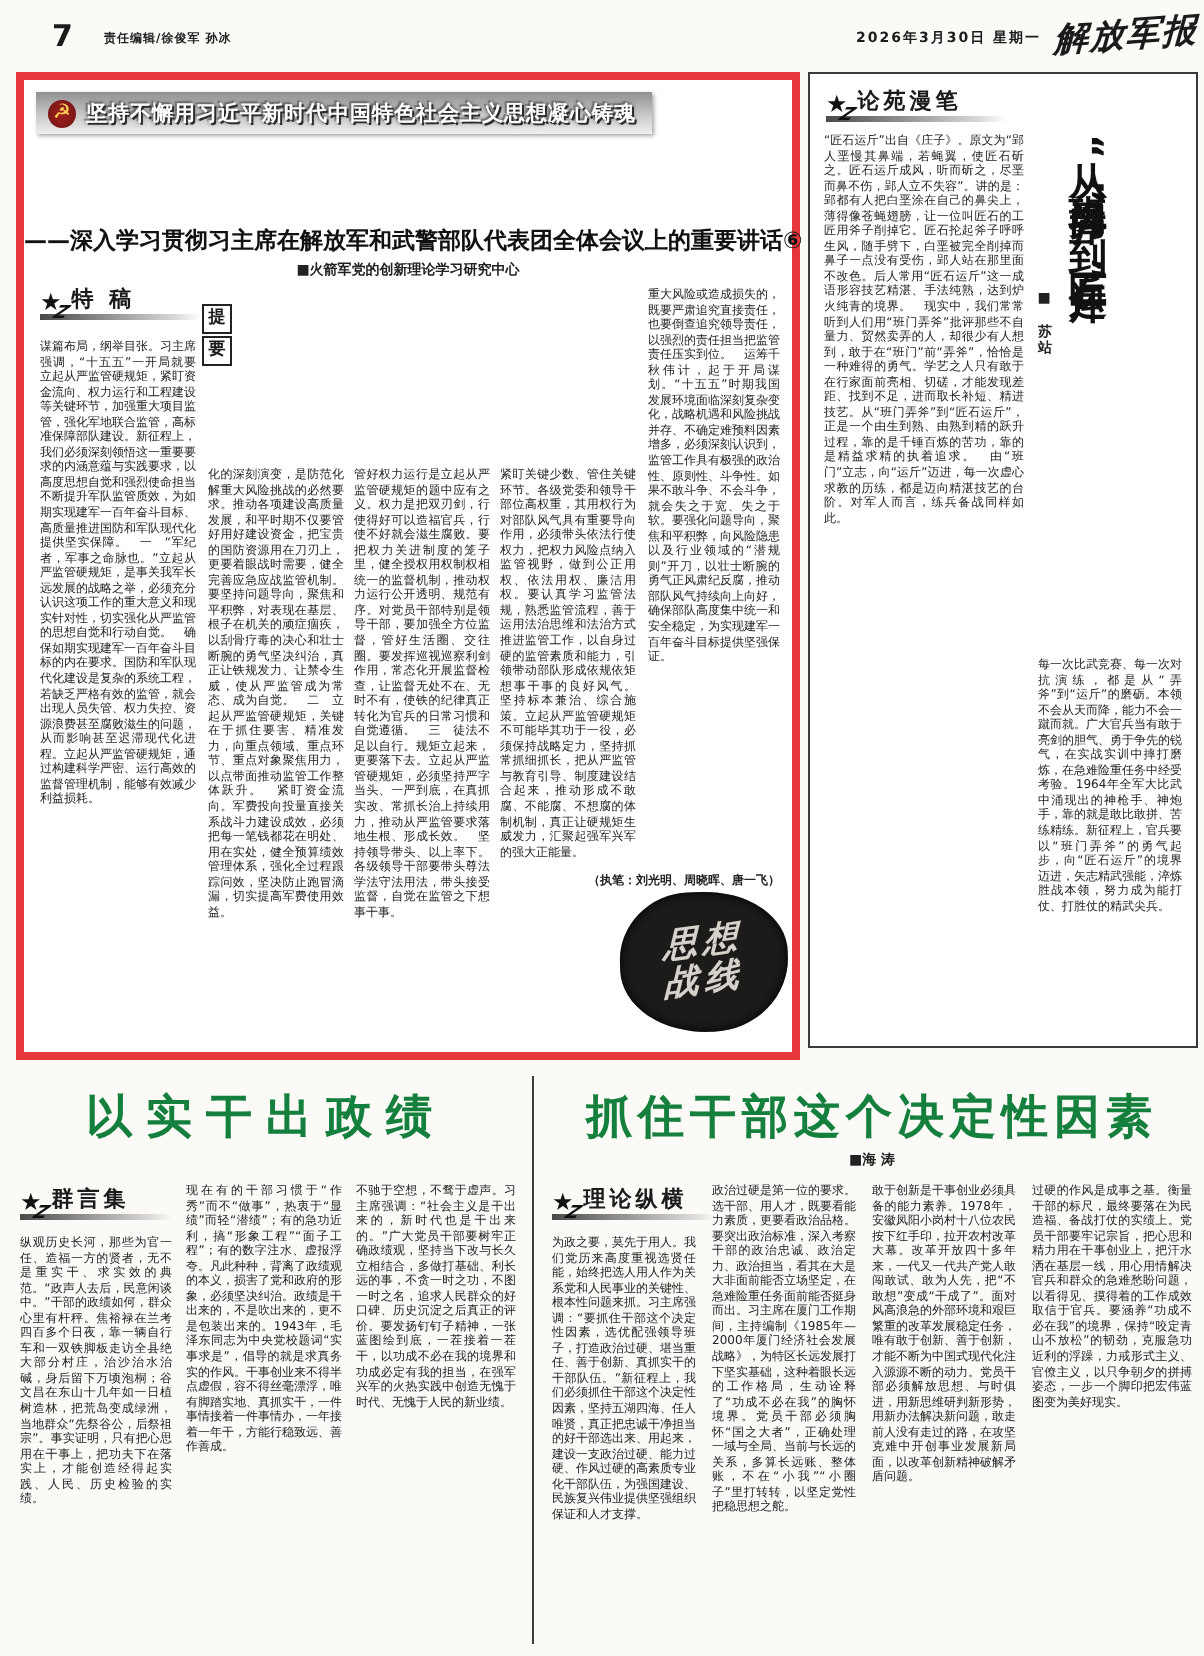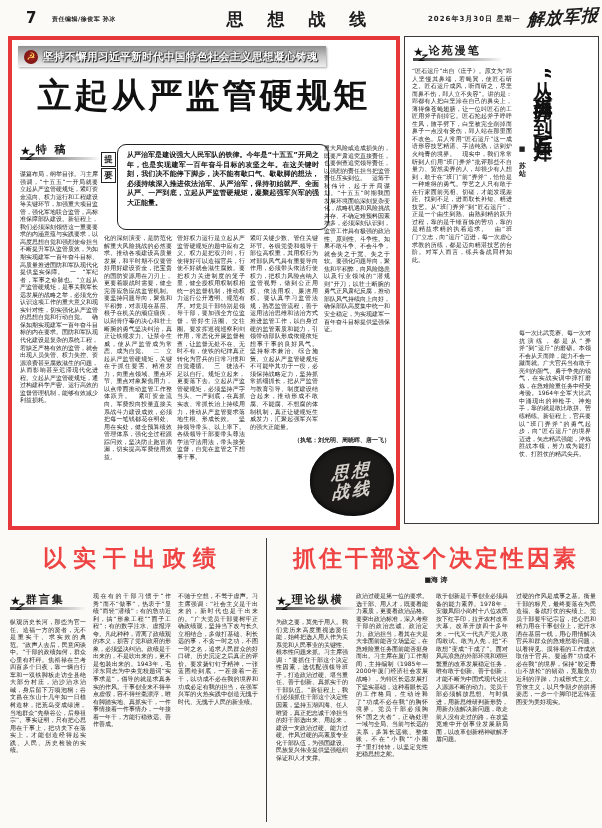"思 想 战 线" div.abs { html: <div>思 想 战 线</div> -> none }
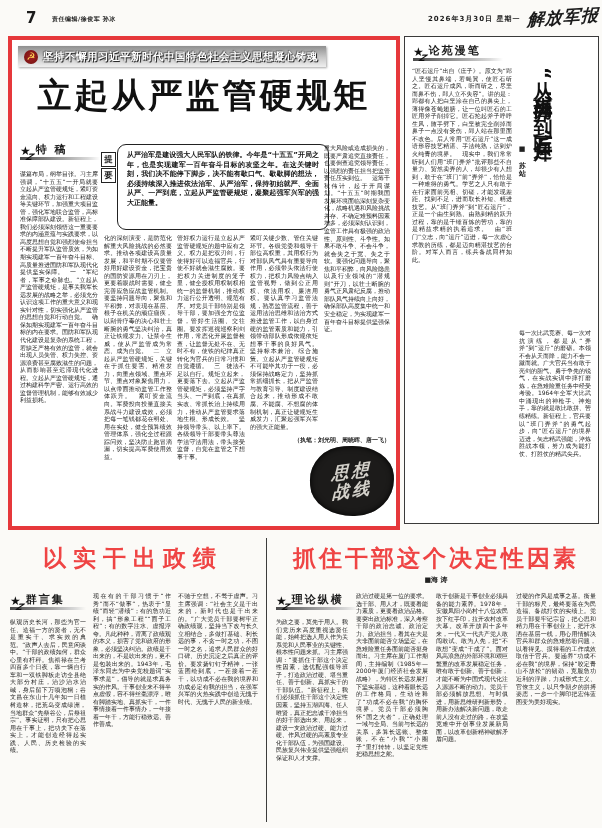"立起从严监管硬规矩" div.abs { html: <div>立起从严监管硬规矩</div> -> none }
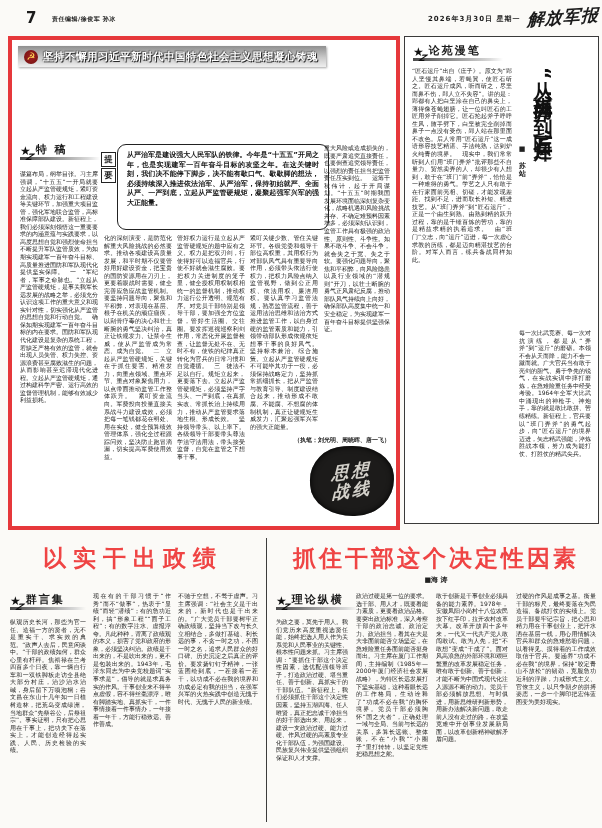"——深入学习贯彻习主席在解放军和武警部队代表团全体会议上的重要讲话⑥" div.abs { html: none -> <div>——深入学习贯彻习主席在解放军和武警部队代表团全体会议上的重要讲话⑥</div> }
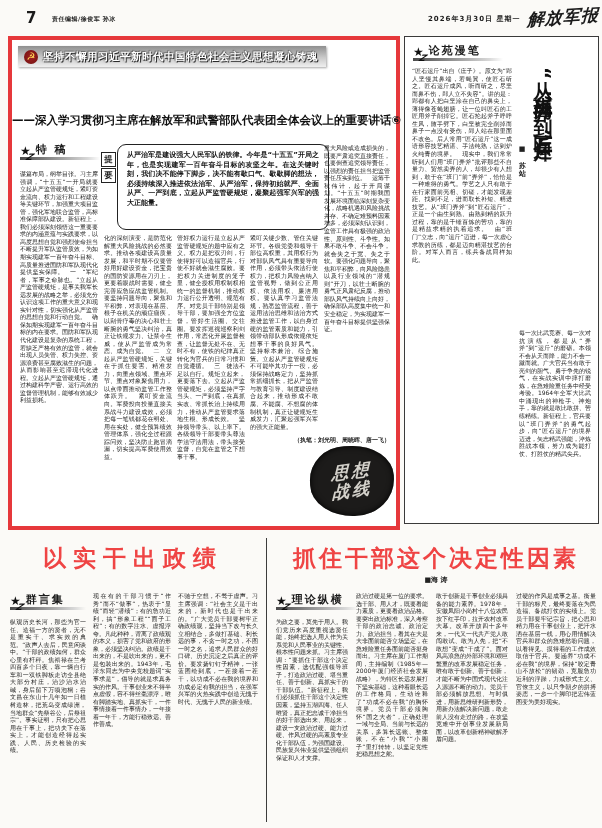"■火箭军党的创新理论学习研究中心" div.abs { html: none -> <div>■火箭军党的创新理论学习研究中心</div> }
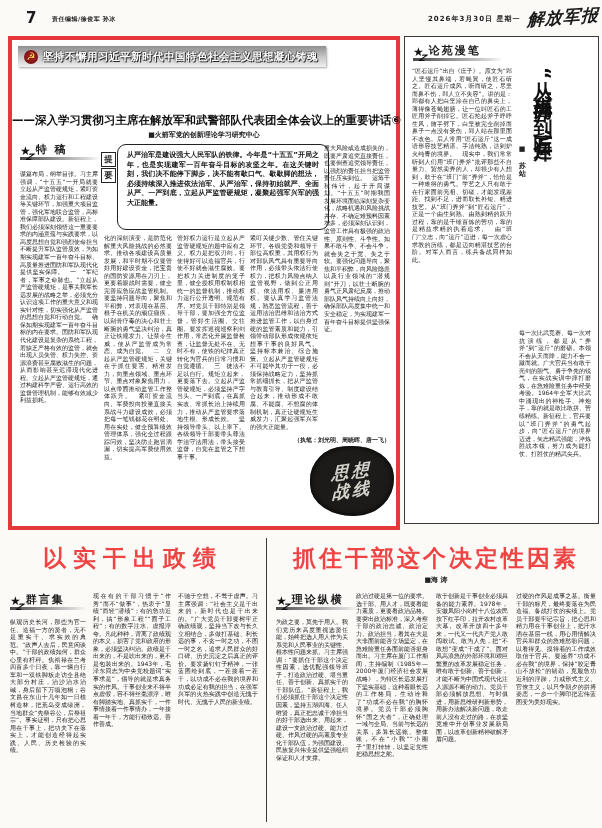"从严治军是建设强大人民军队的铁律。今年是“十五五”开局之年，也是实现建军一百年奋" div.abs { html: <div>从严治军是建设强大人民军队的铁律。今年是“十五五”开局之年，也是实现建军一百年奋斗目标的攻坚之年。在这关键时刻，我们决不能停下脚步，决不能有歇口气、歇歇脚的想法，必须持续深入推进依法治军、从严治军，保持初始就严、全面从严、一严到底，立起从严监管硬规矩，凝聚起强军兴军的强大正能量。</div> -> none }
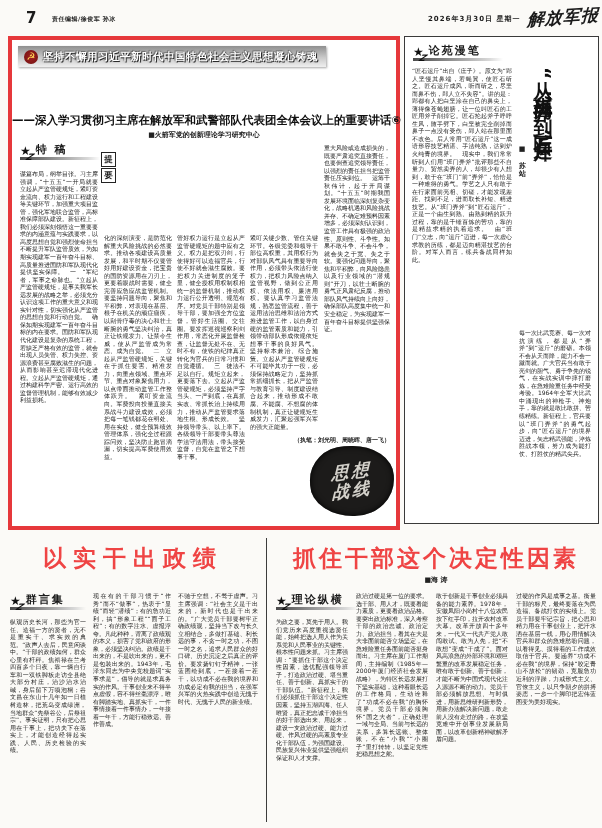"以实干出政绩" .sub-headline { color: #ef4444 -> #15803d }
